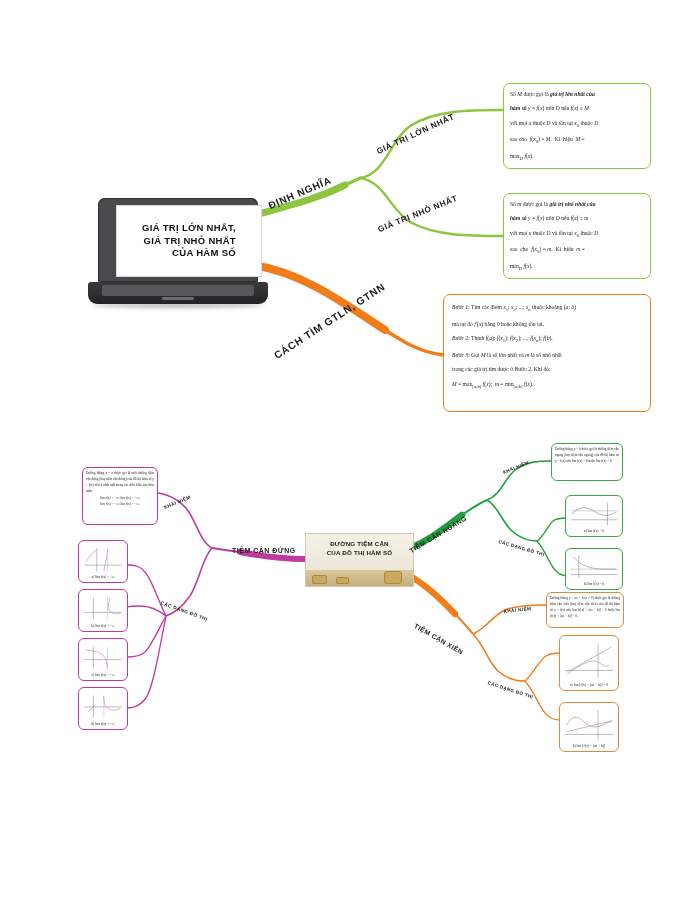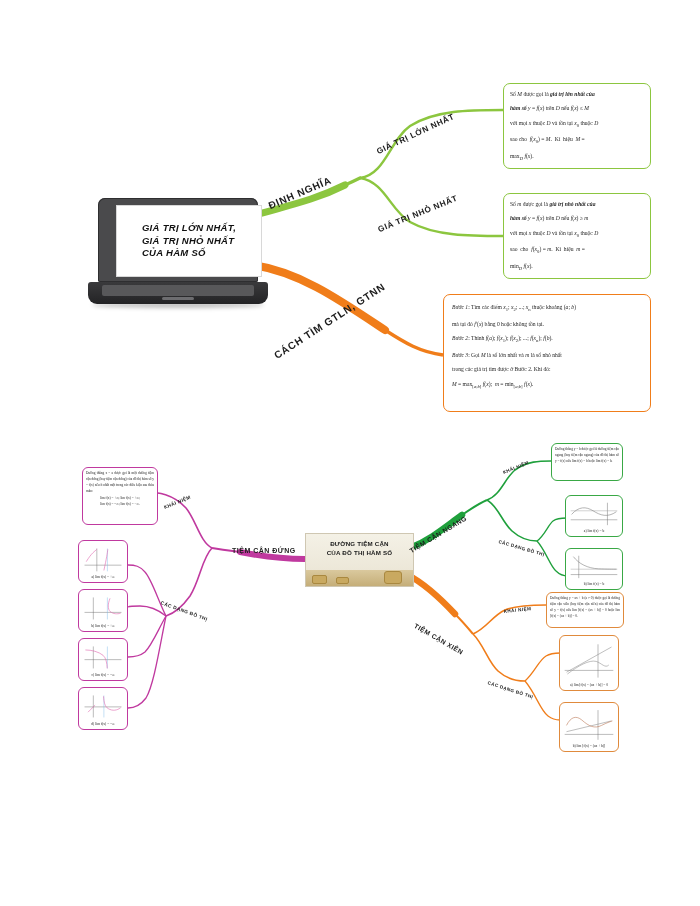"GIÁ TRỊ LỚN NHẤT," .laptop .screen { font-style: italic -> none; text-align: left -> right }
